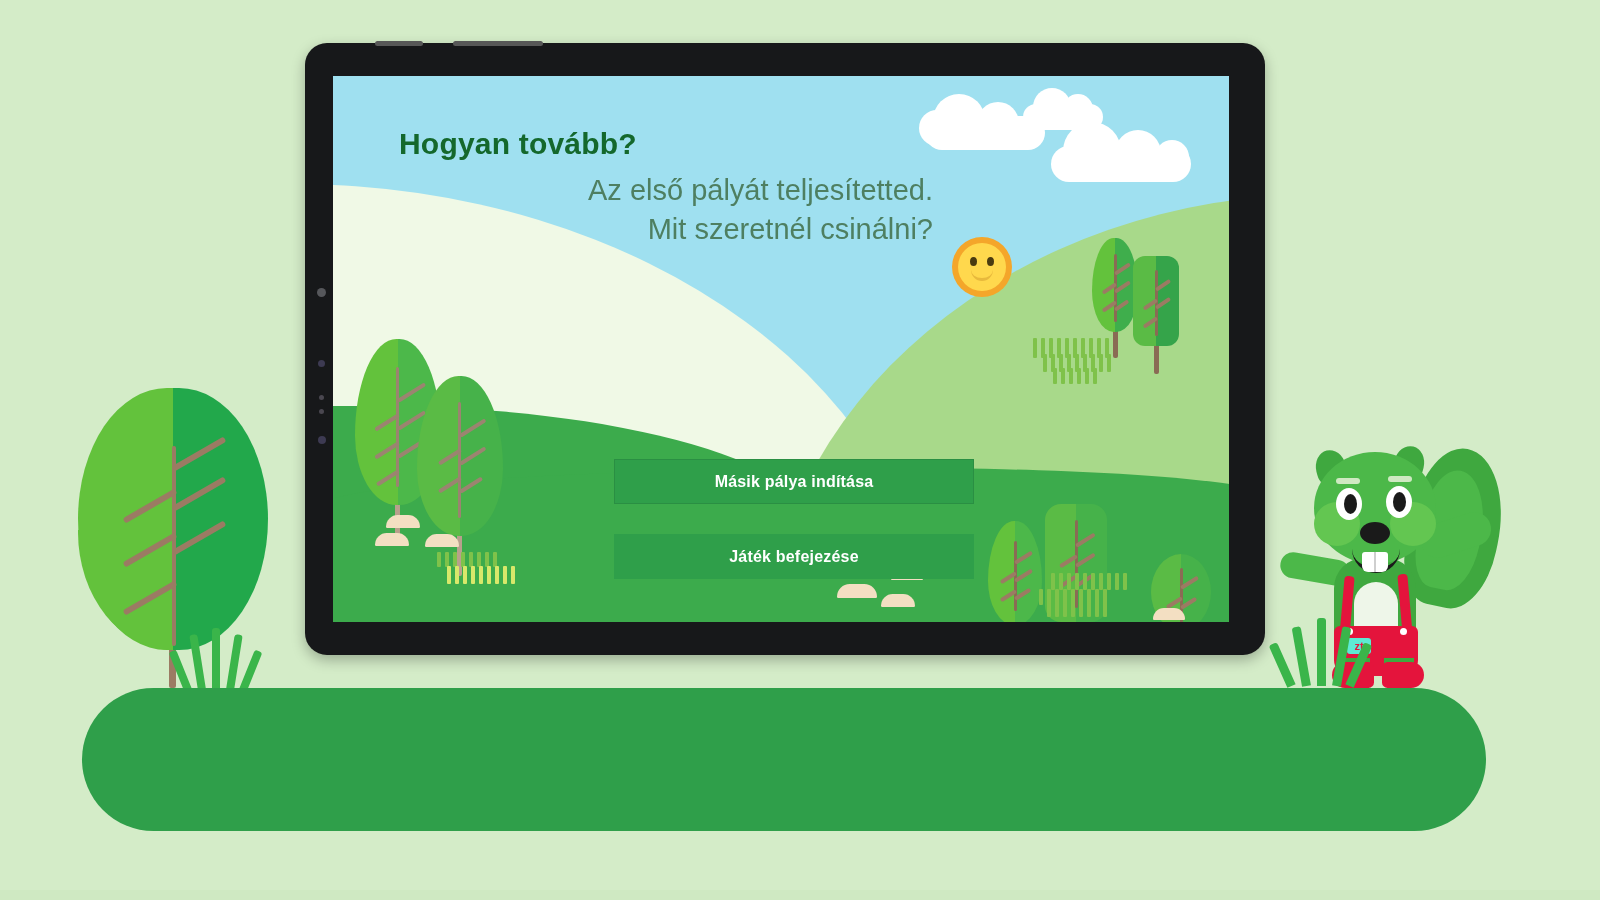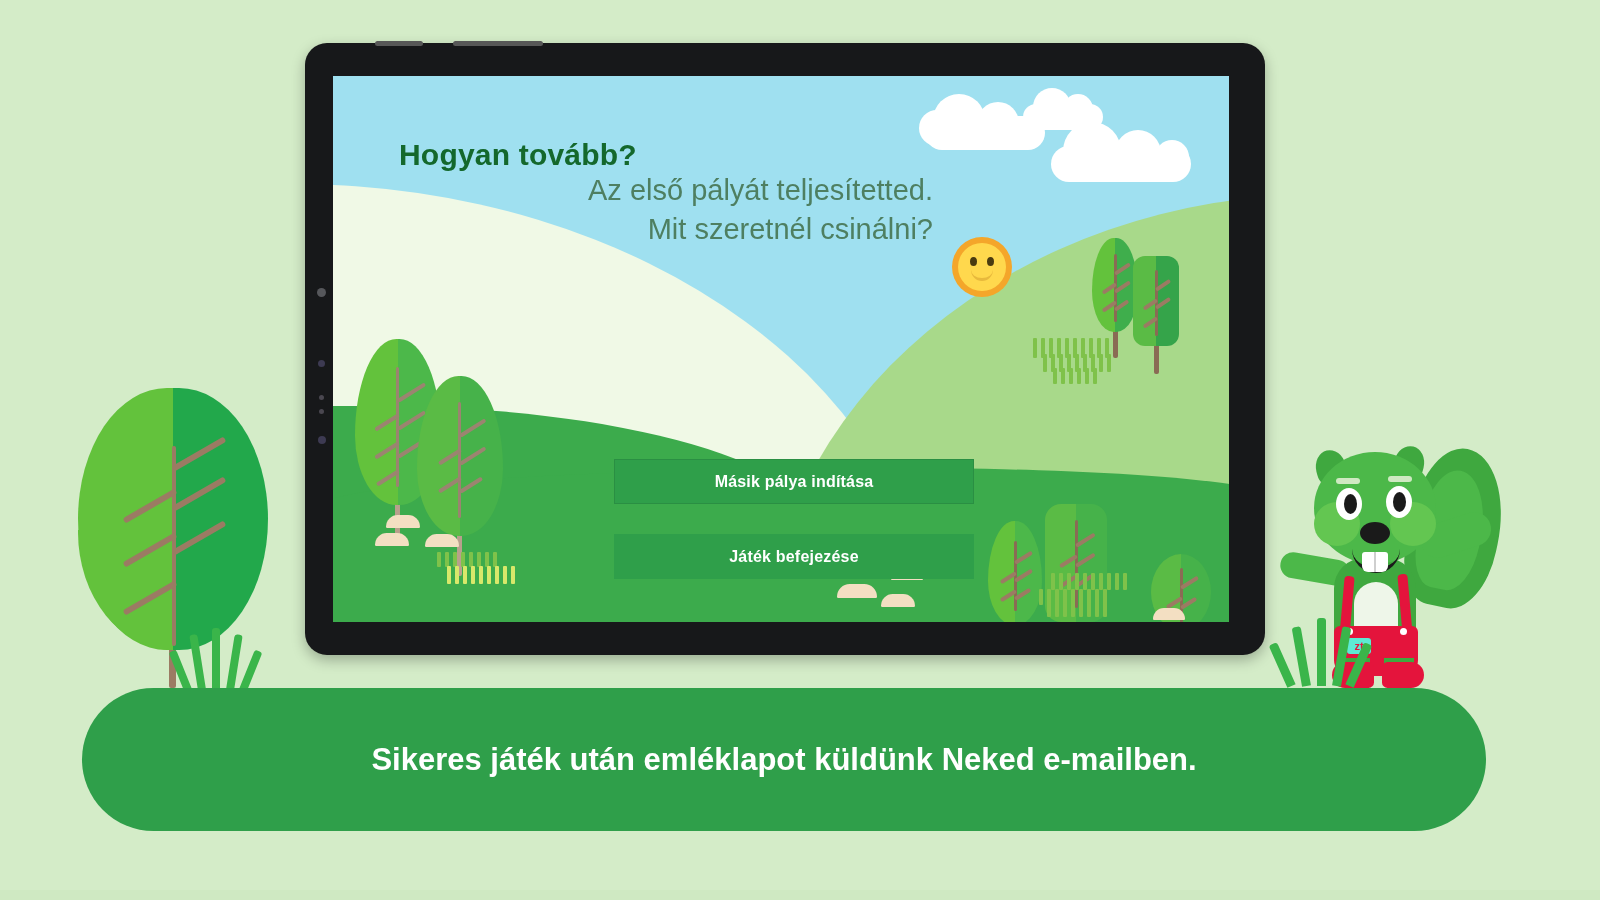"Hogyan tovább?" .s-title { top: 62px -> 51px }
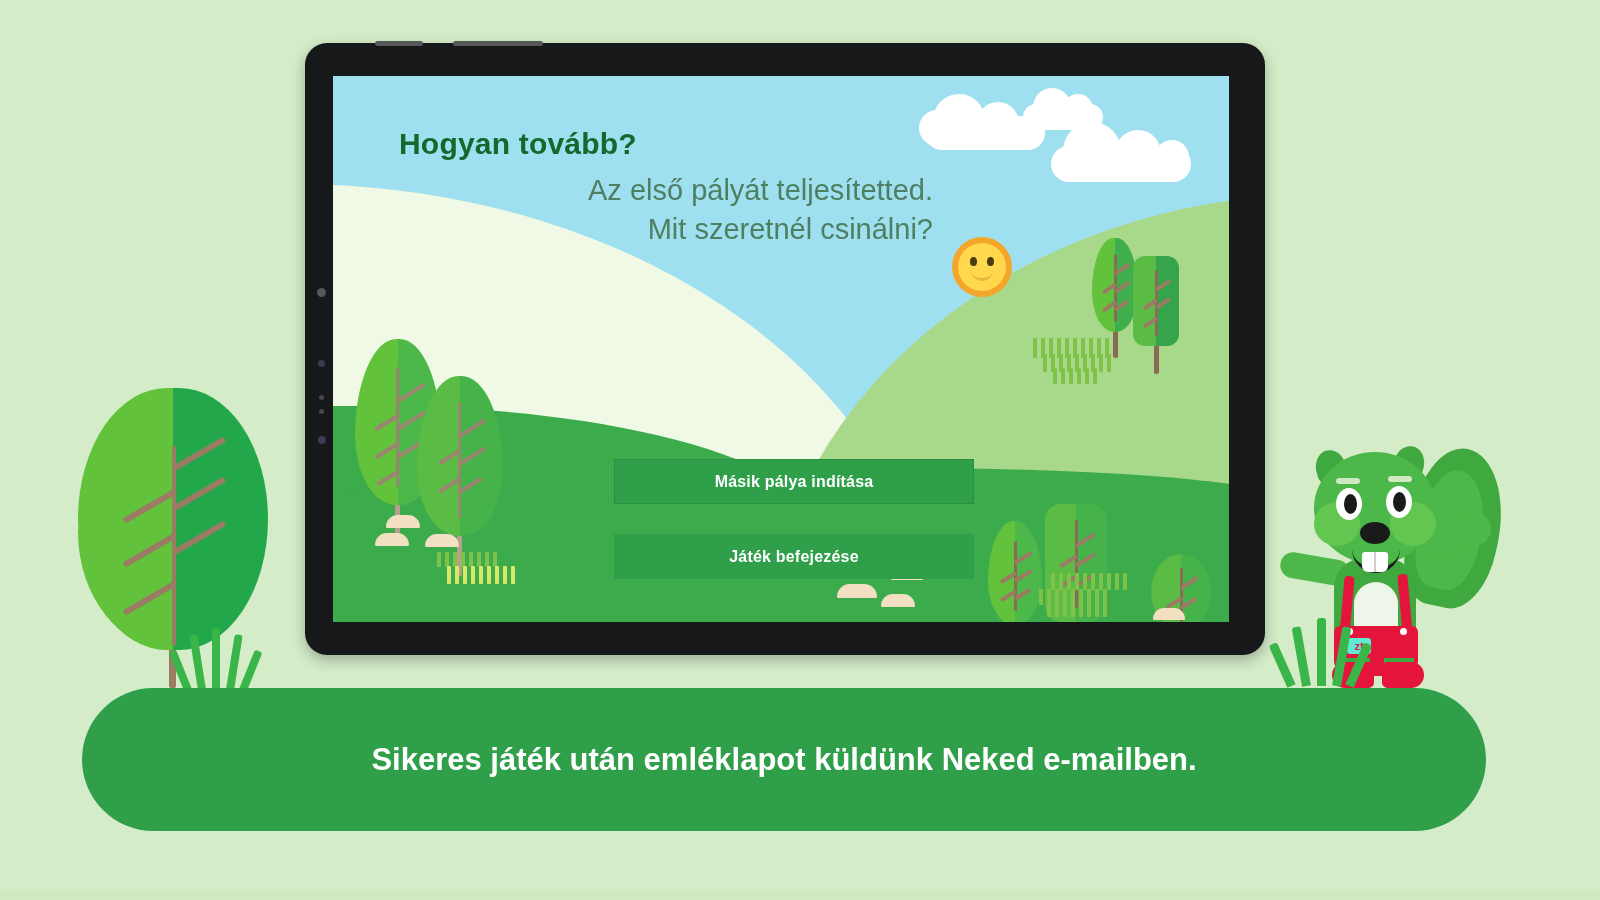"Sikeres játék után emléklapot küldünk" div { html: <div>Sikeres játék után emléklapot küldünk Neked e-mailben.</div> -> none }
